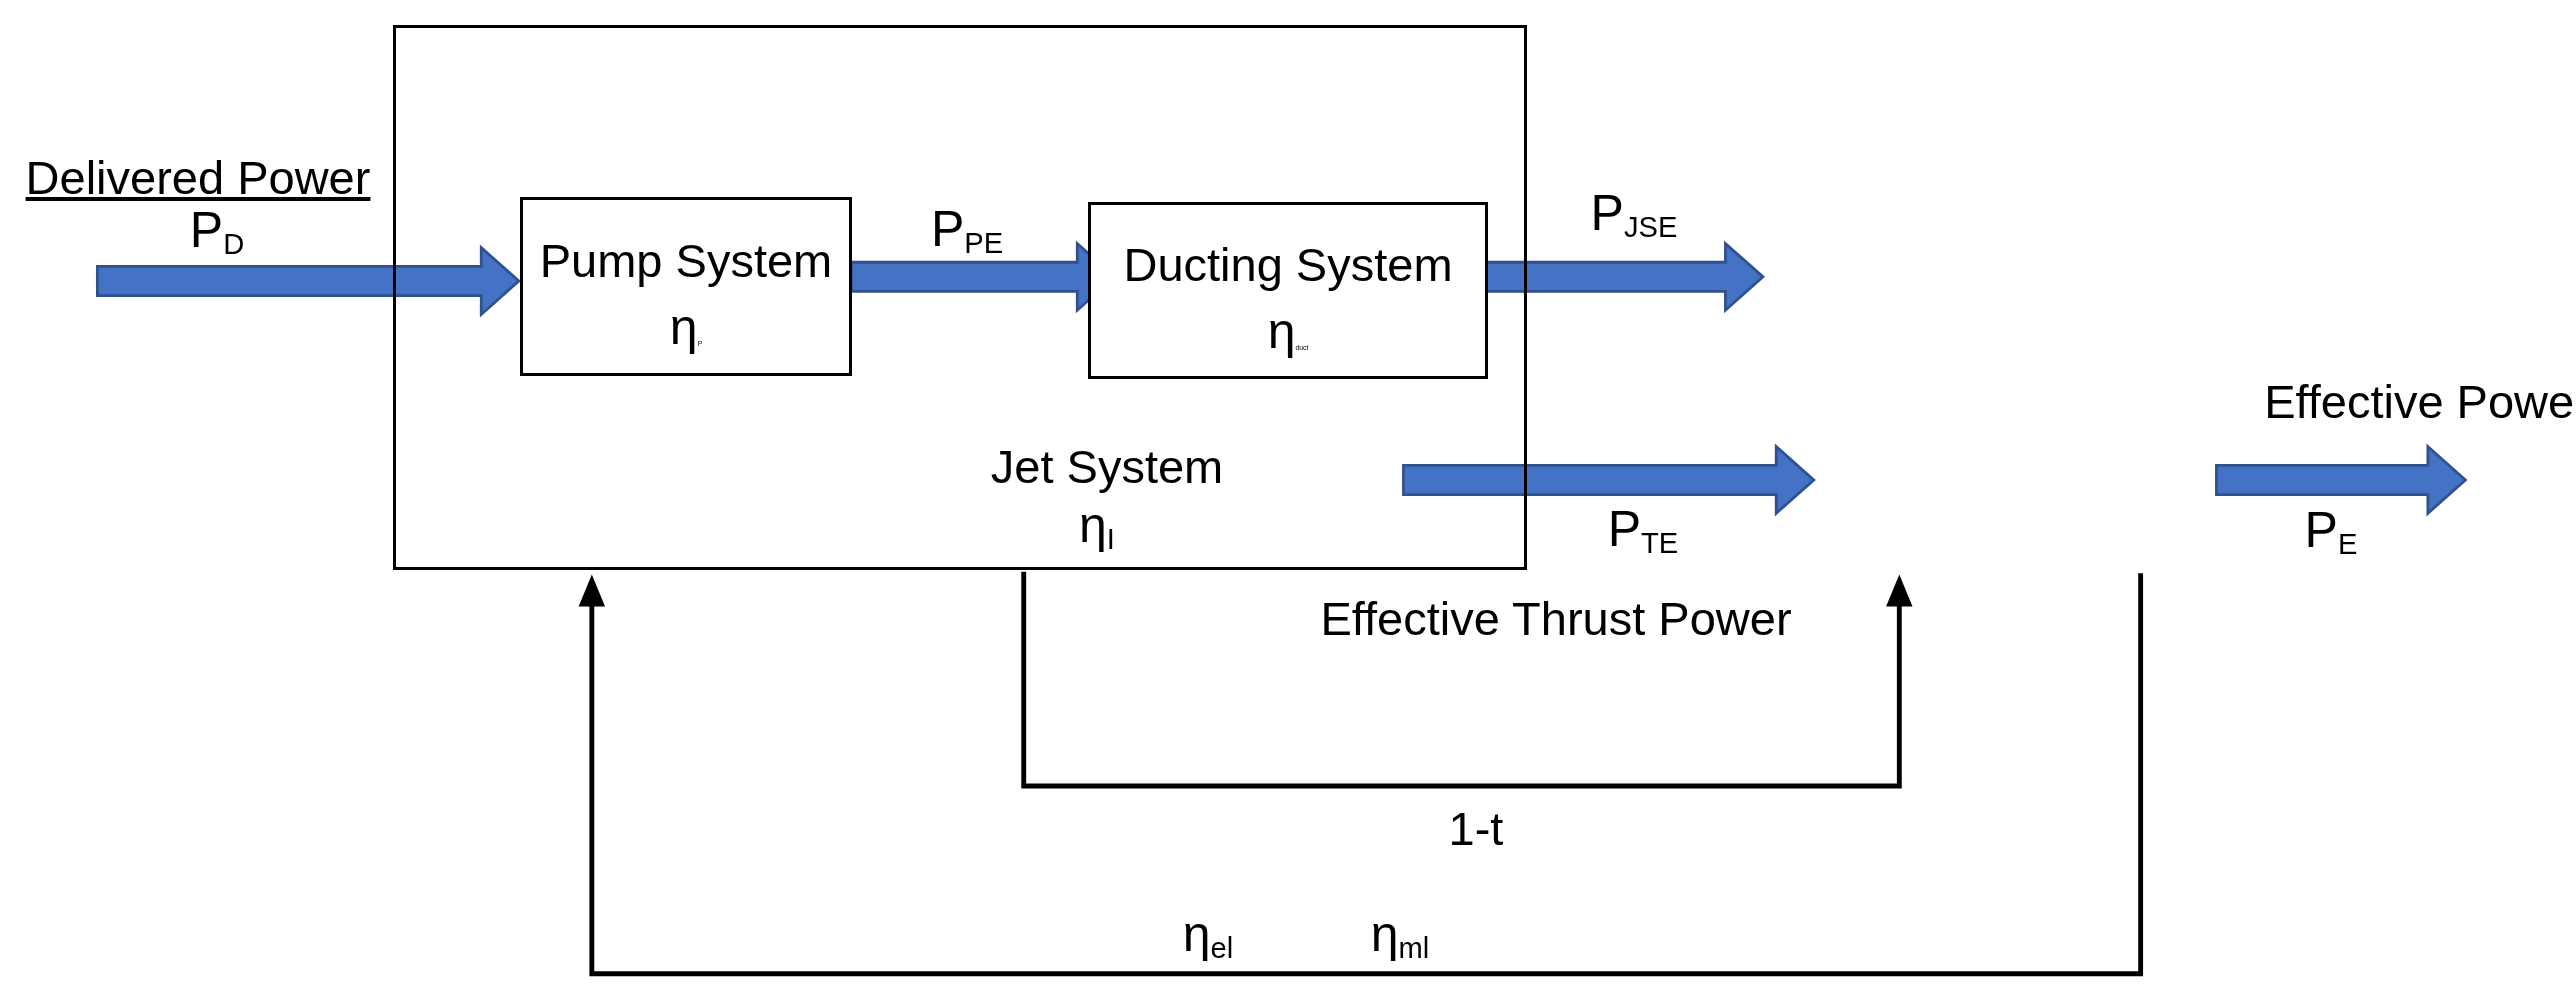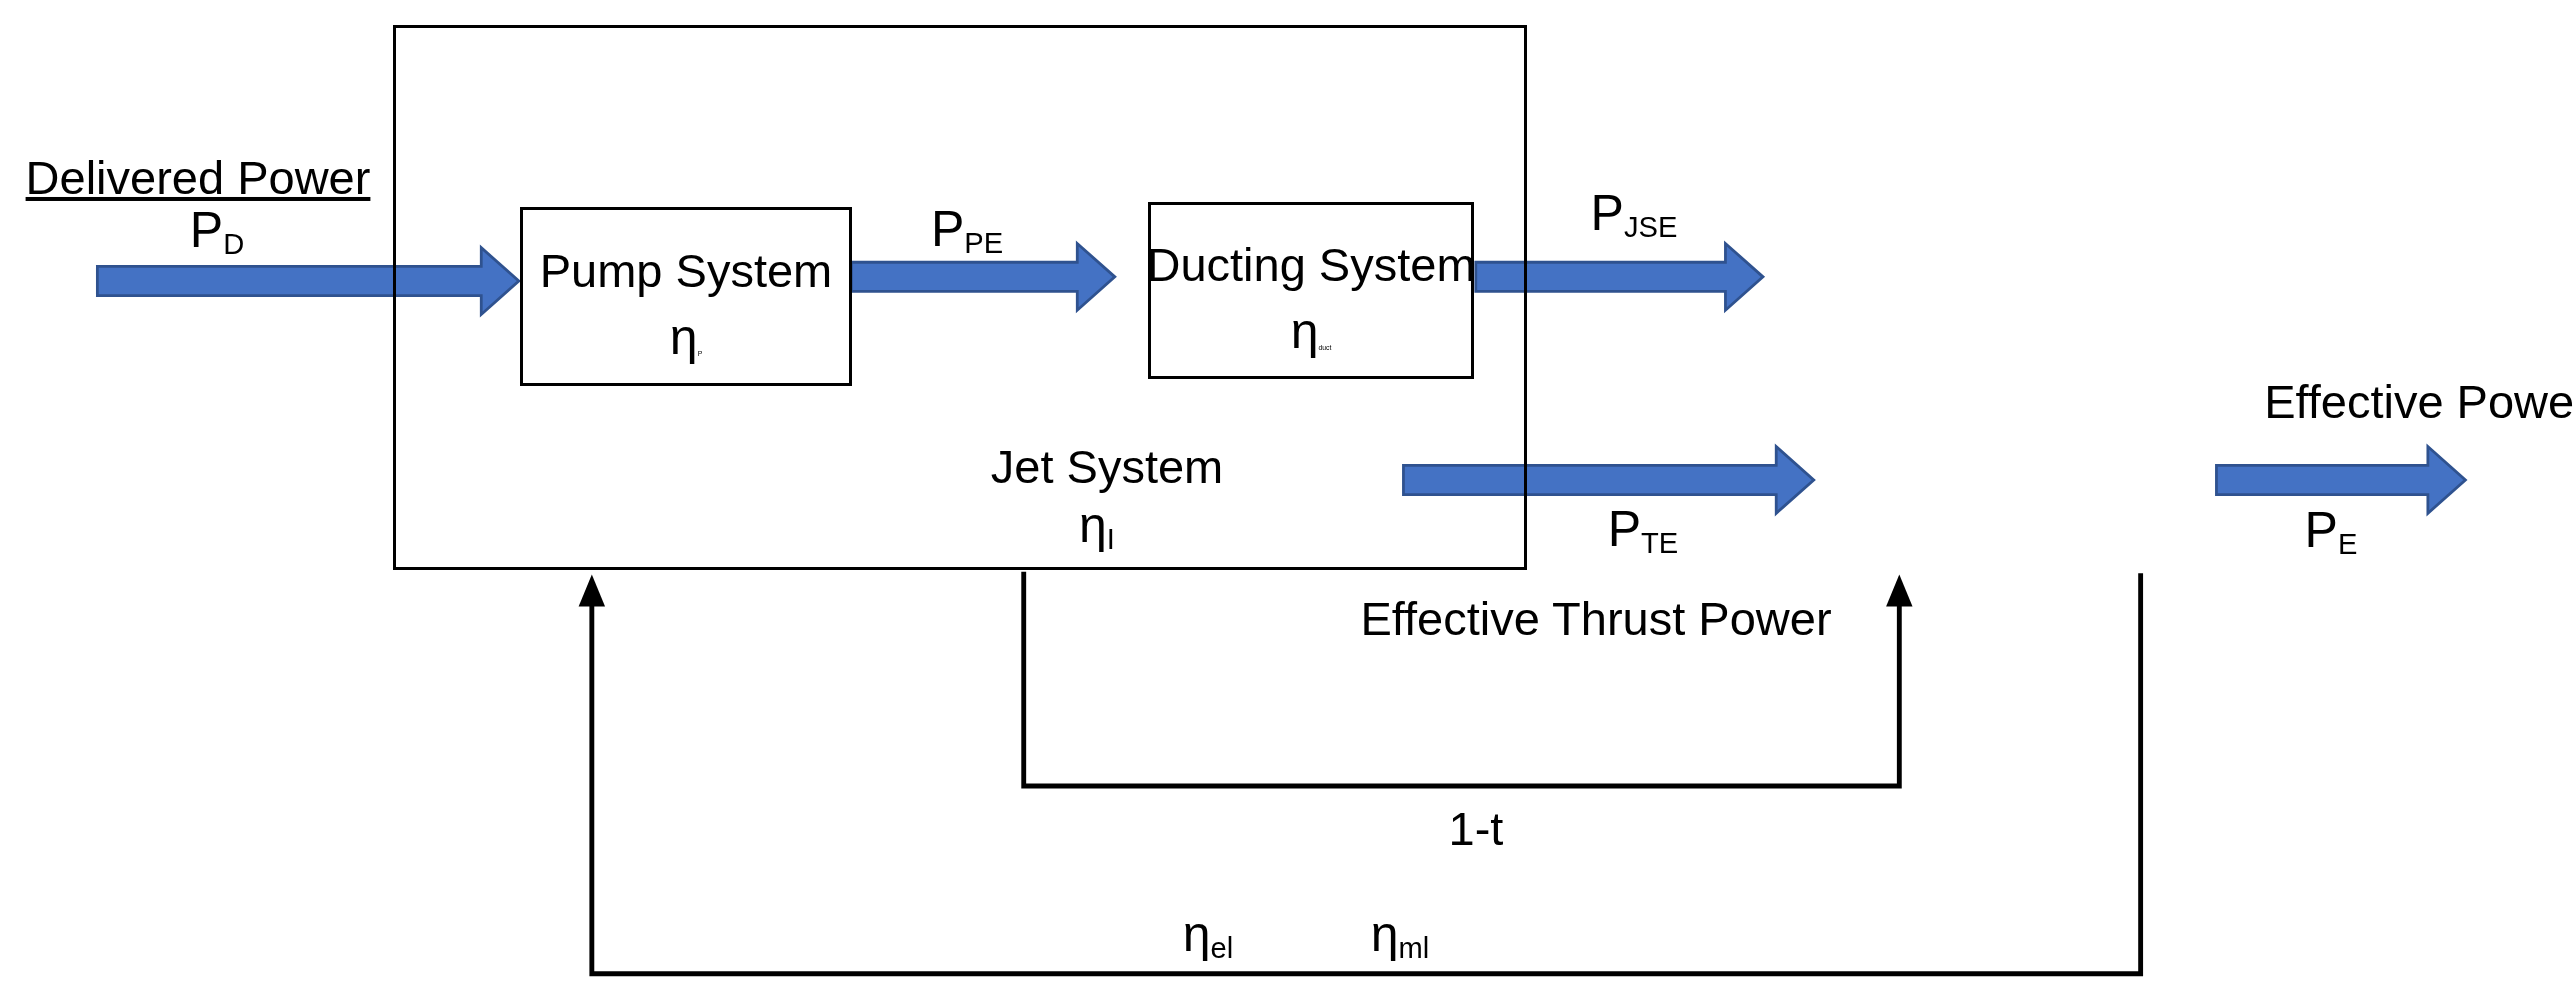"Pump System" div.box { top: 207px -> 197px }
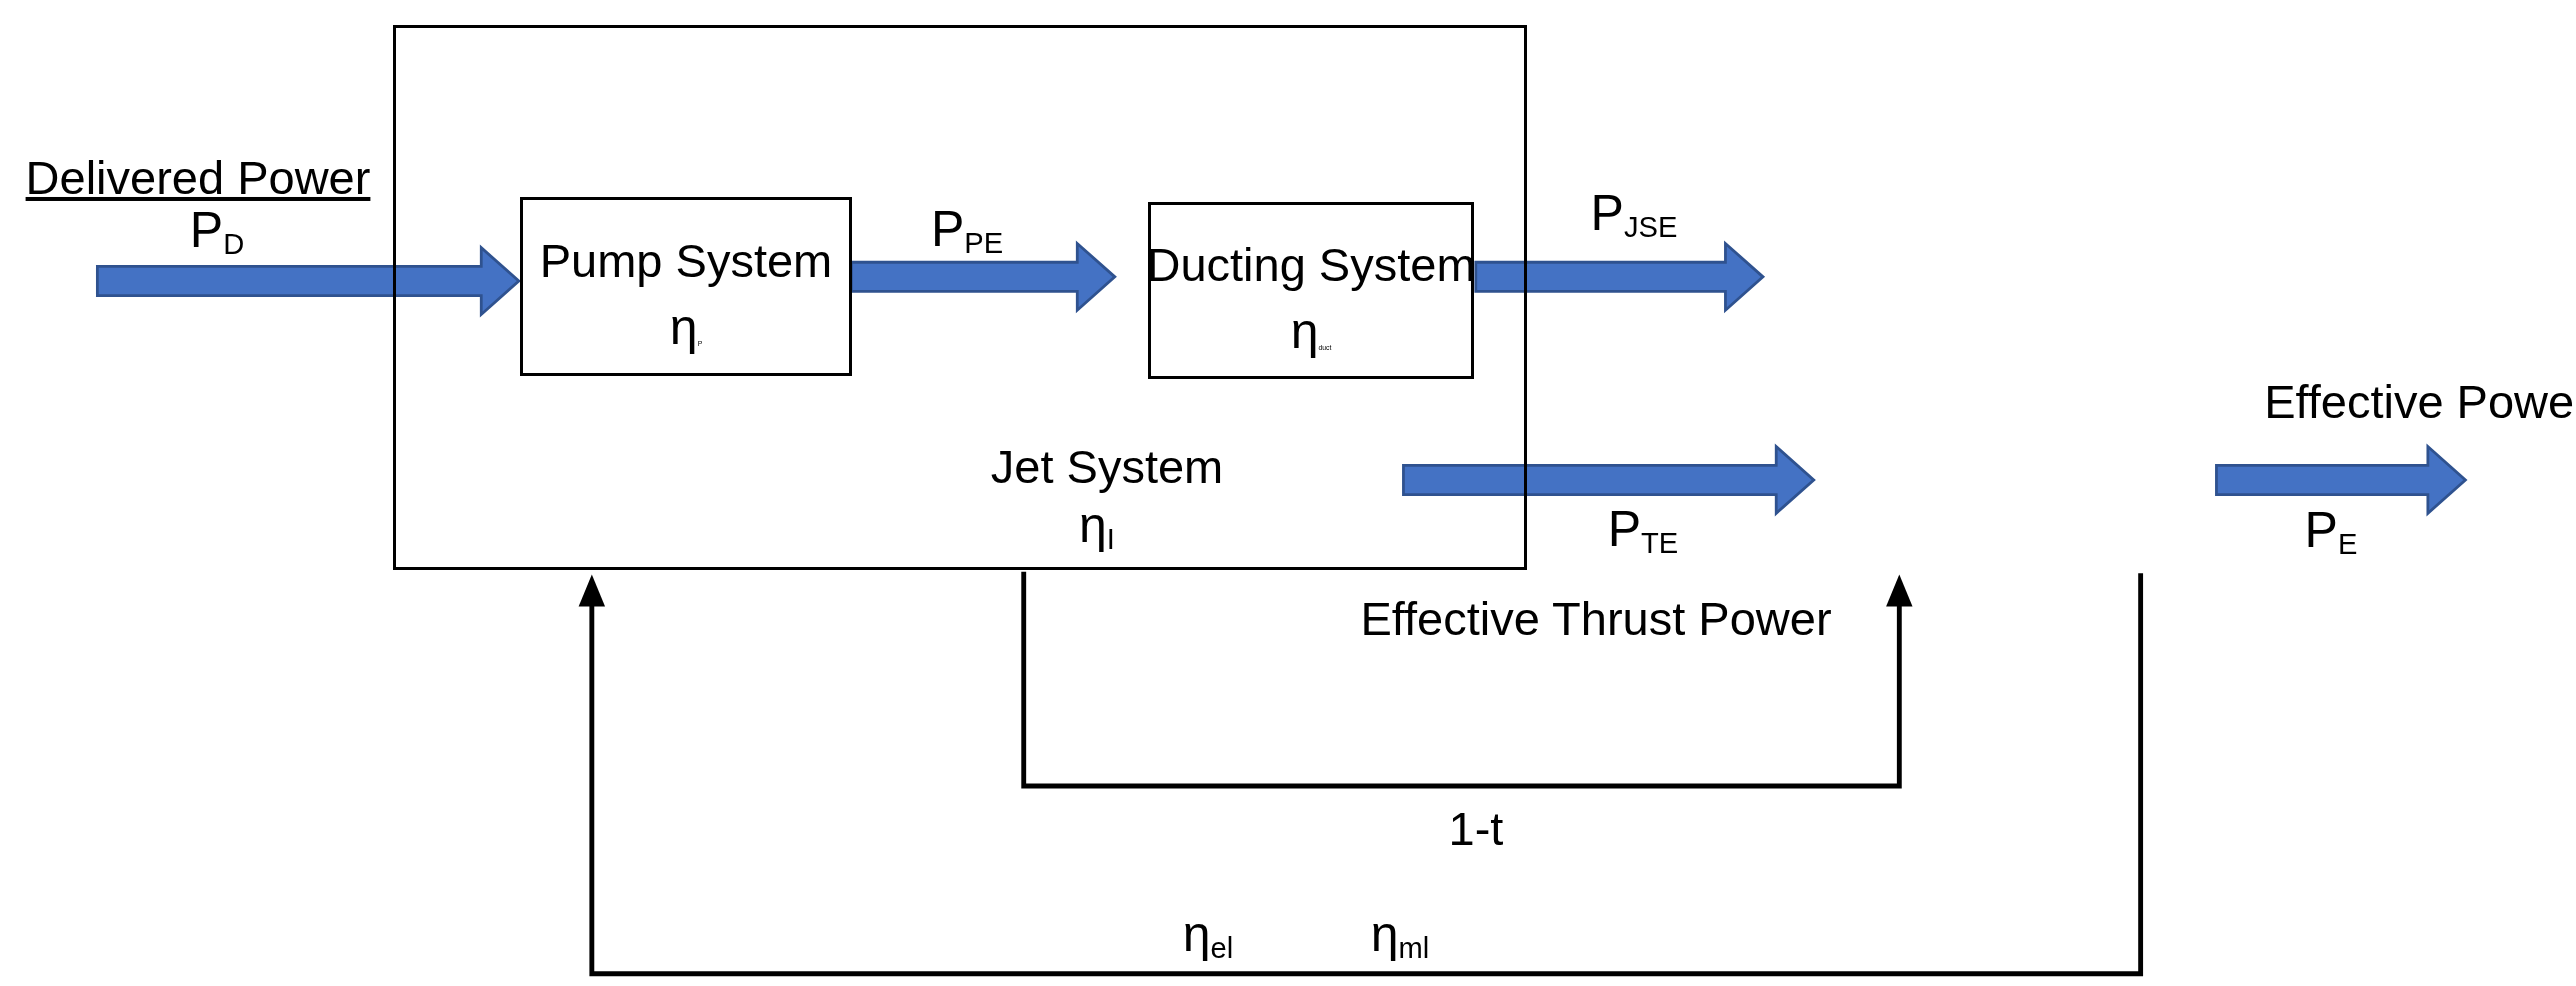"Ducting System" div.box { left: 1148px -> 1088px; width: 326px -> 400px }
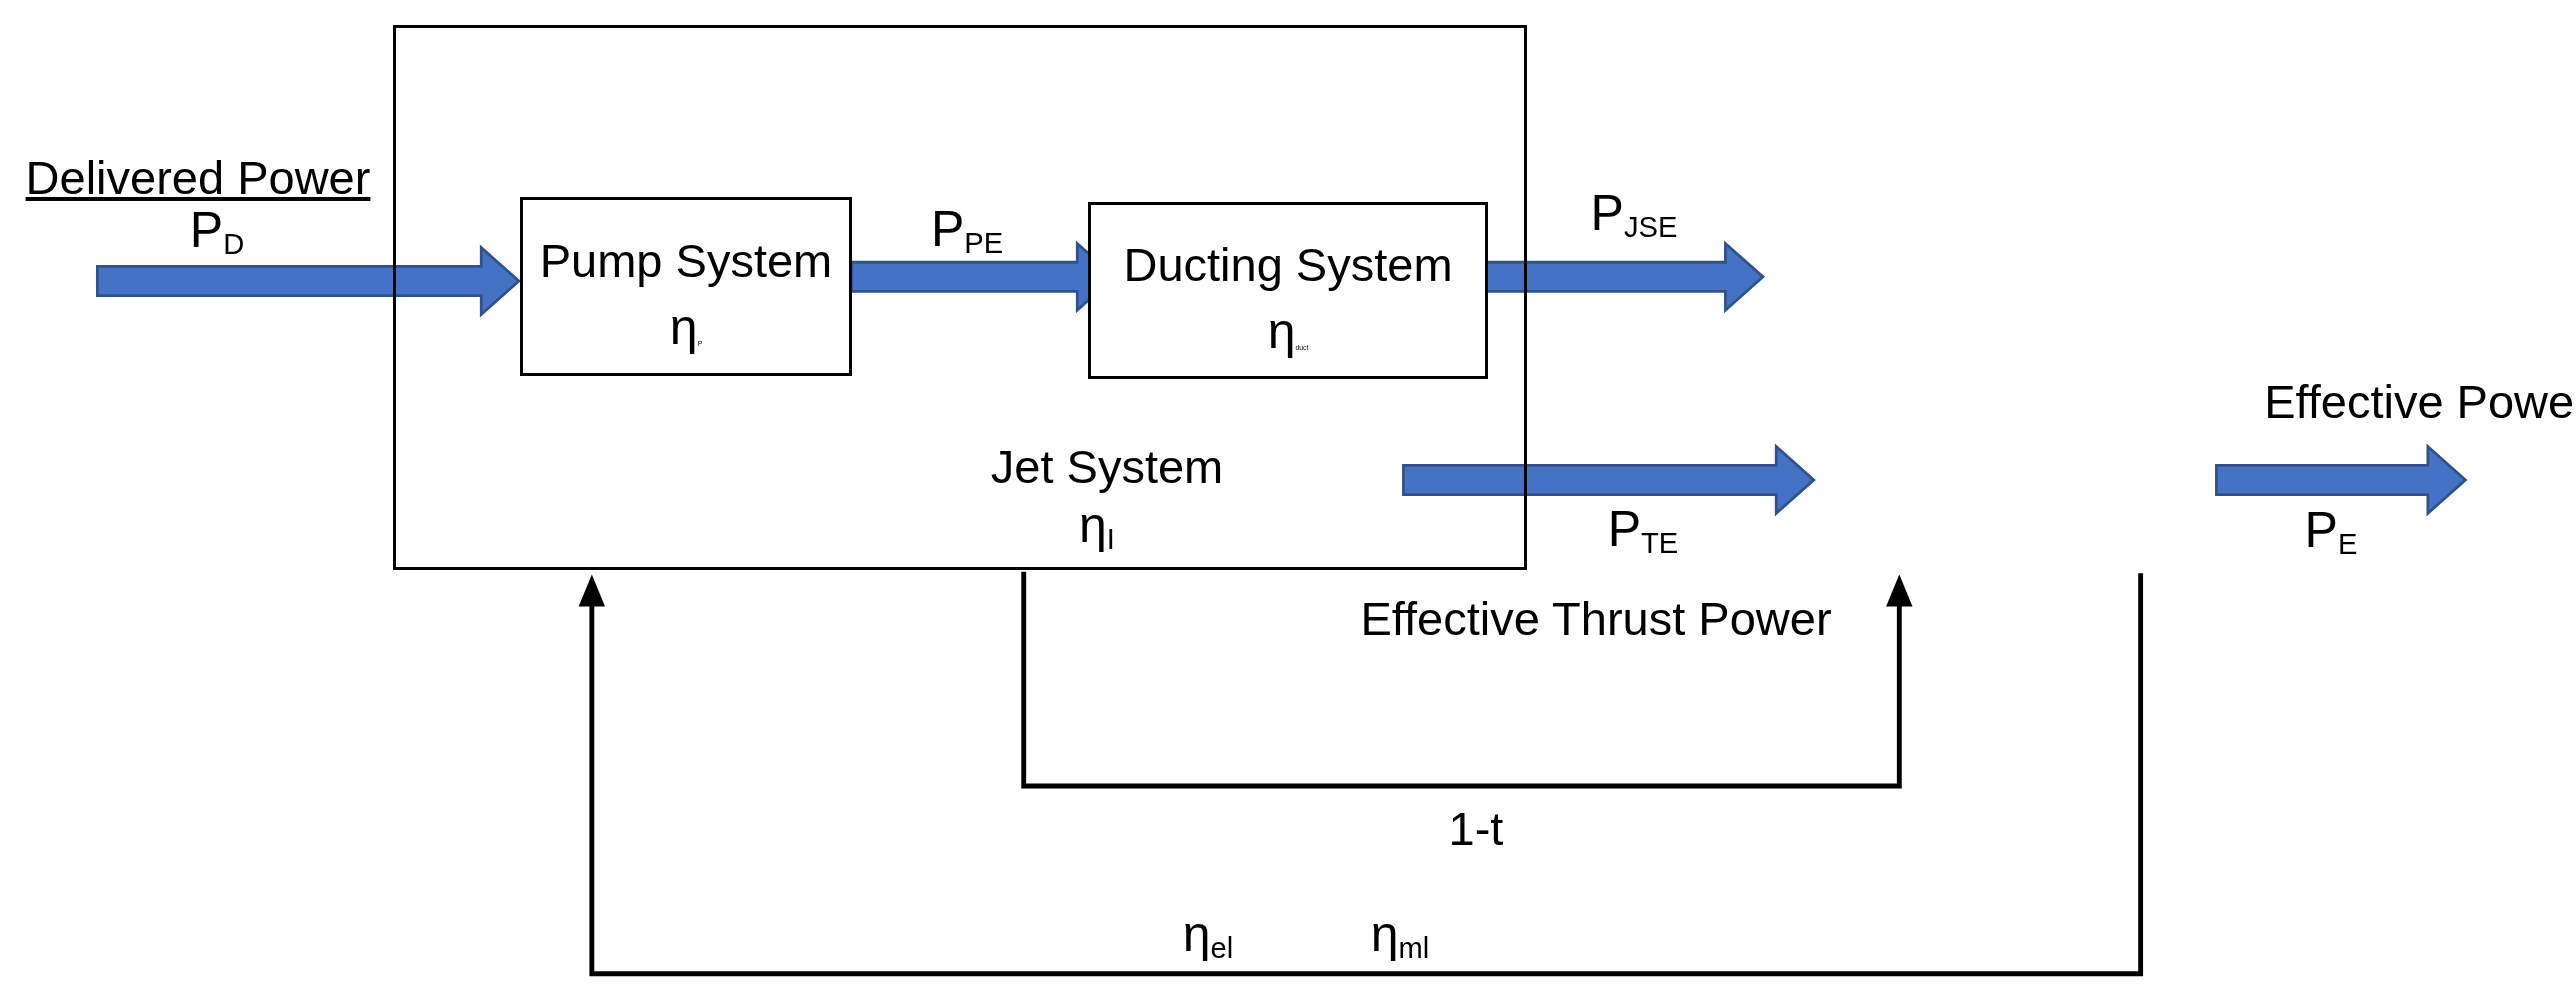"Effective Thrust Power" div.lbl { margin-left: 40px -> none }
